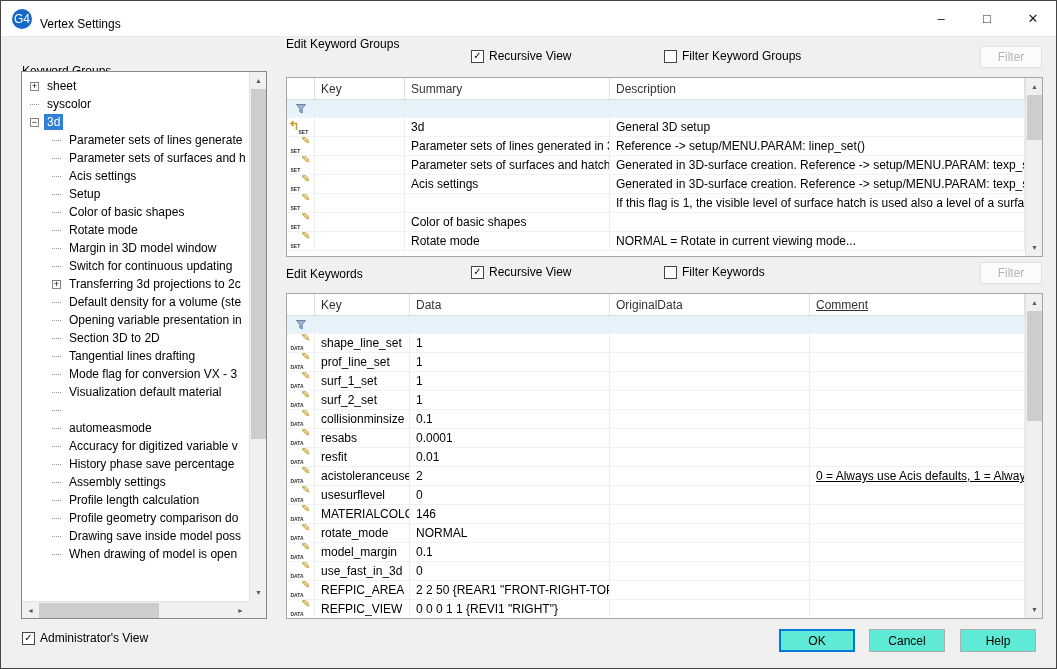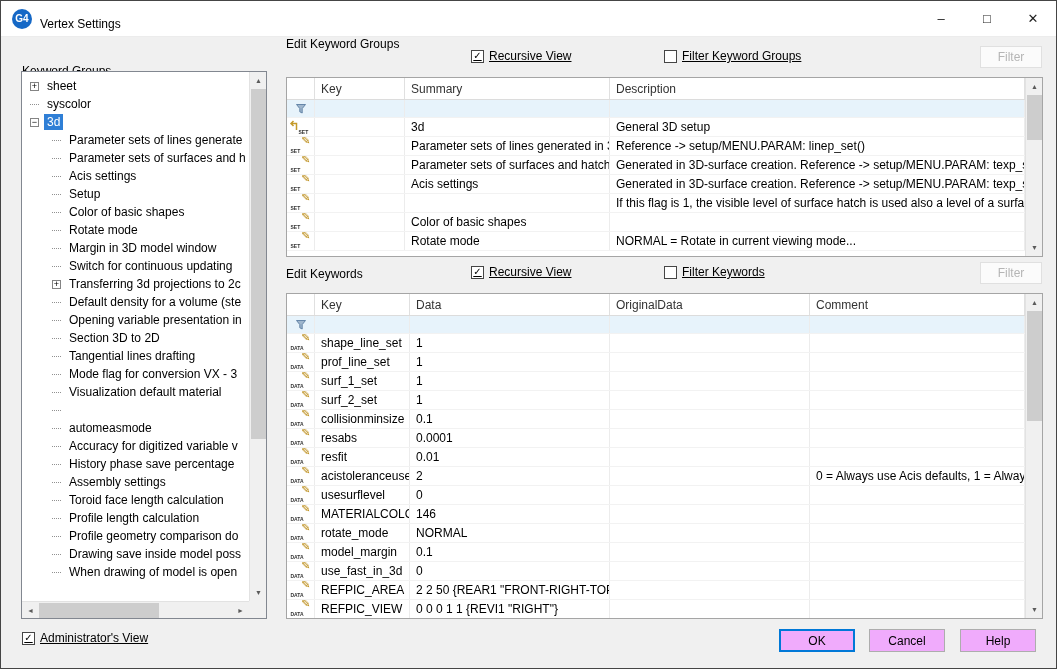"G4" .app-icon { font-size: 10px -> 12px; font-weight: bold -> normal }
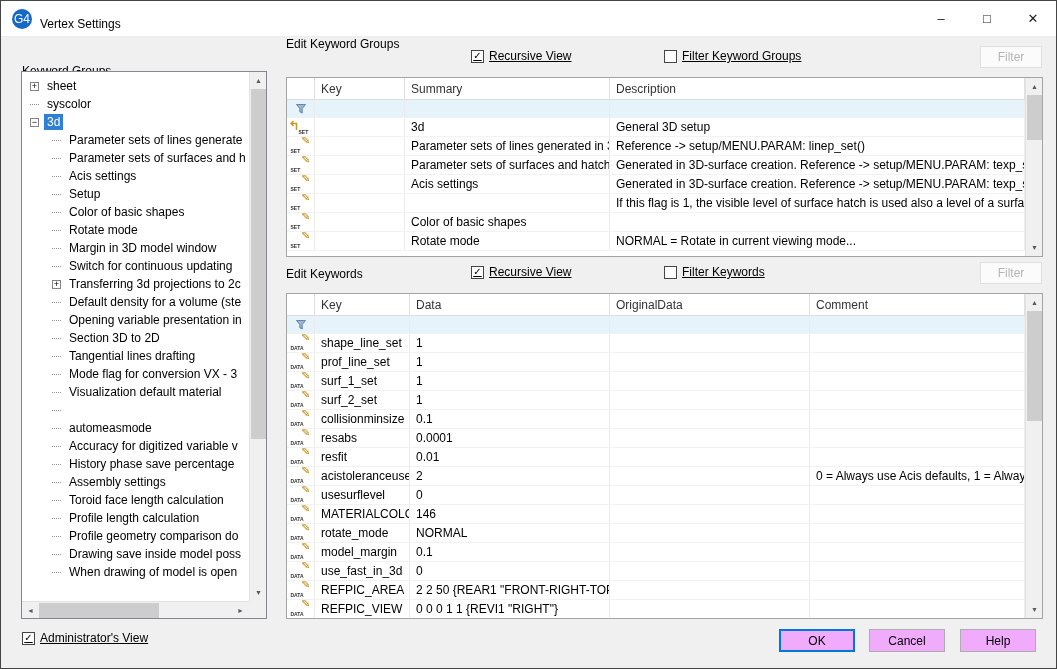"Recursive View" .checkline { text-decoration: underline -> none }
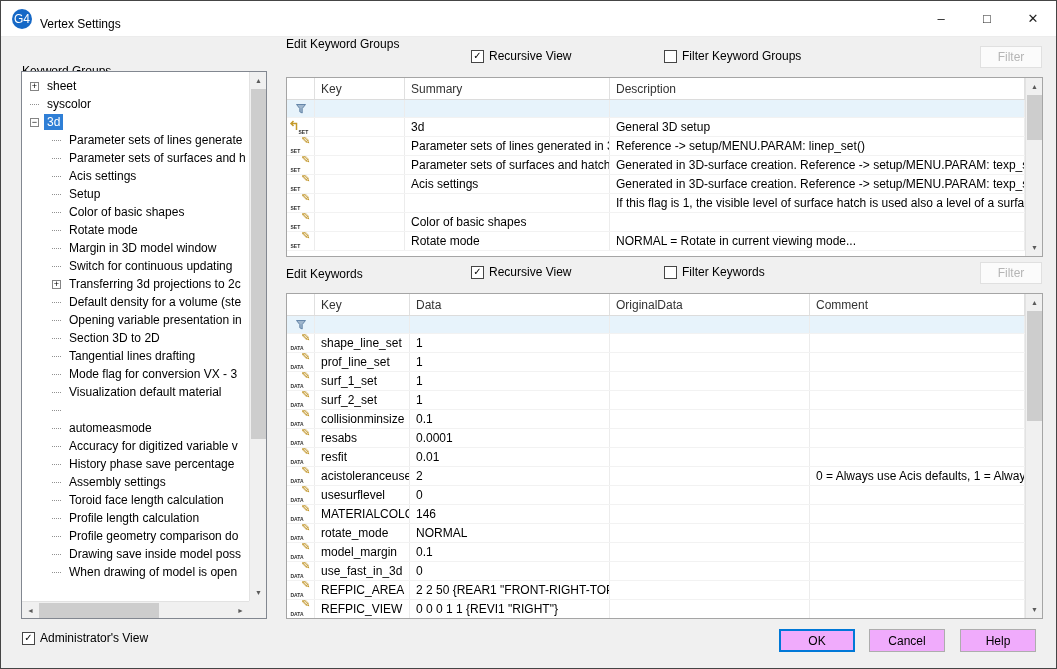"Comment" .keywords-table .c3 { text-decoration: none -> underline }
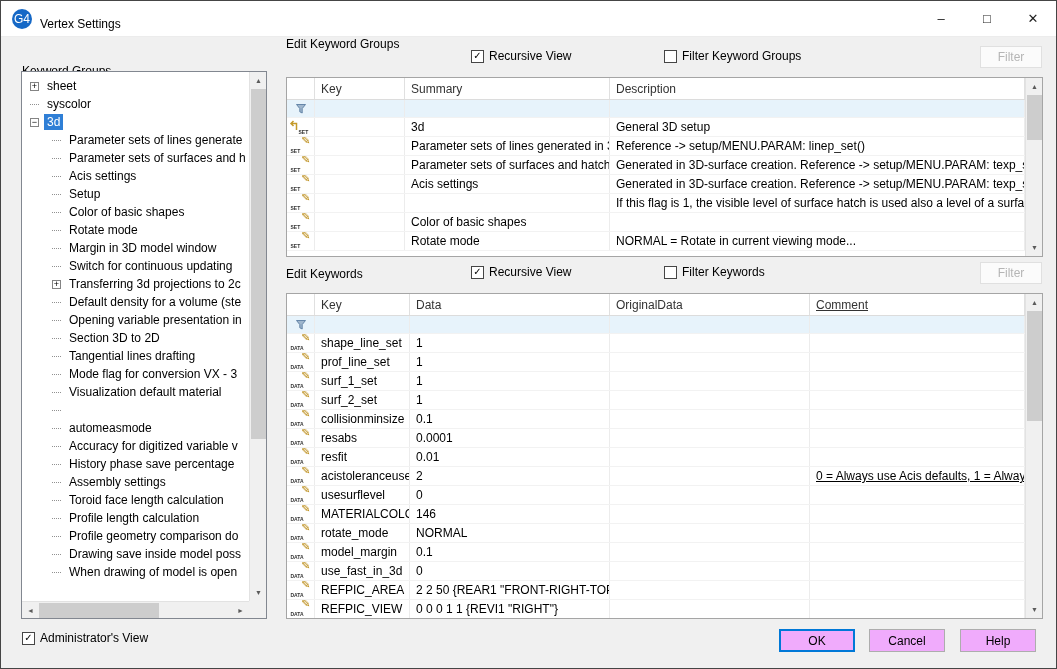"Toroid face length calculation" div.tree-item { html: <div> <span></span> <span>Toroid face length calculation</span> </div> -> none }
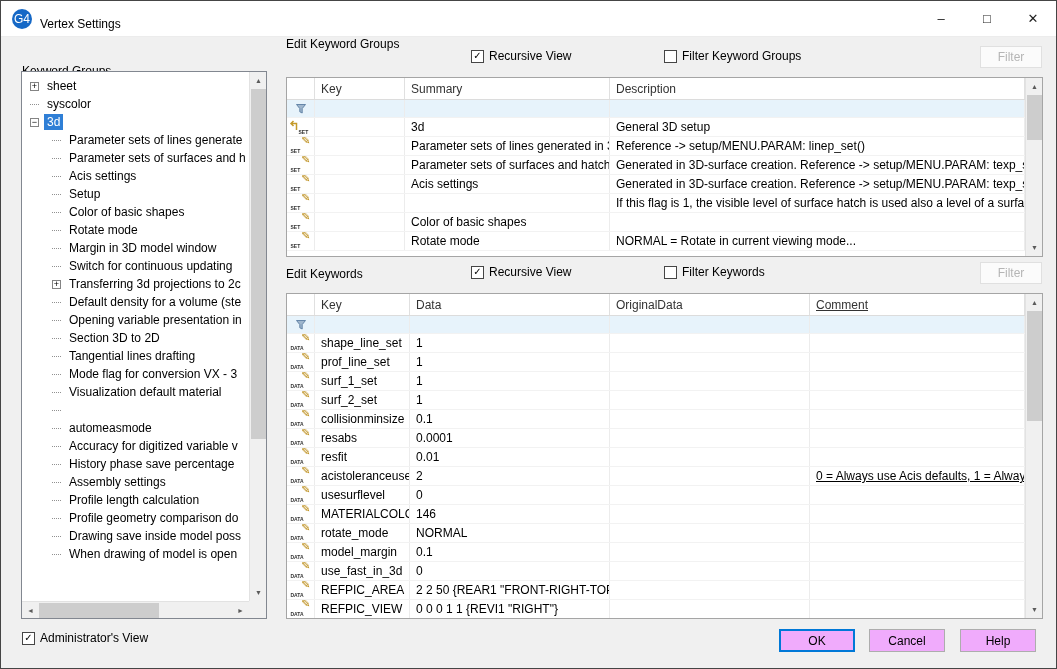"OK" .btn { background: #f0abfc -> #5eead4 }
